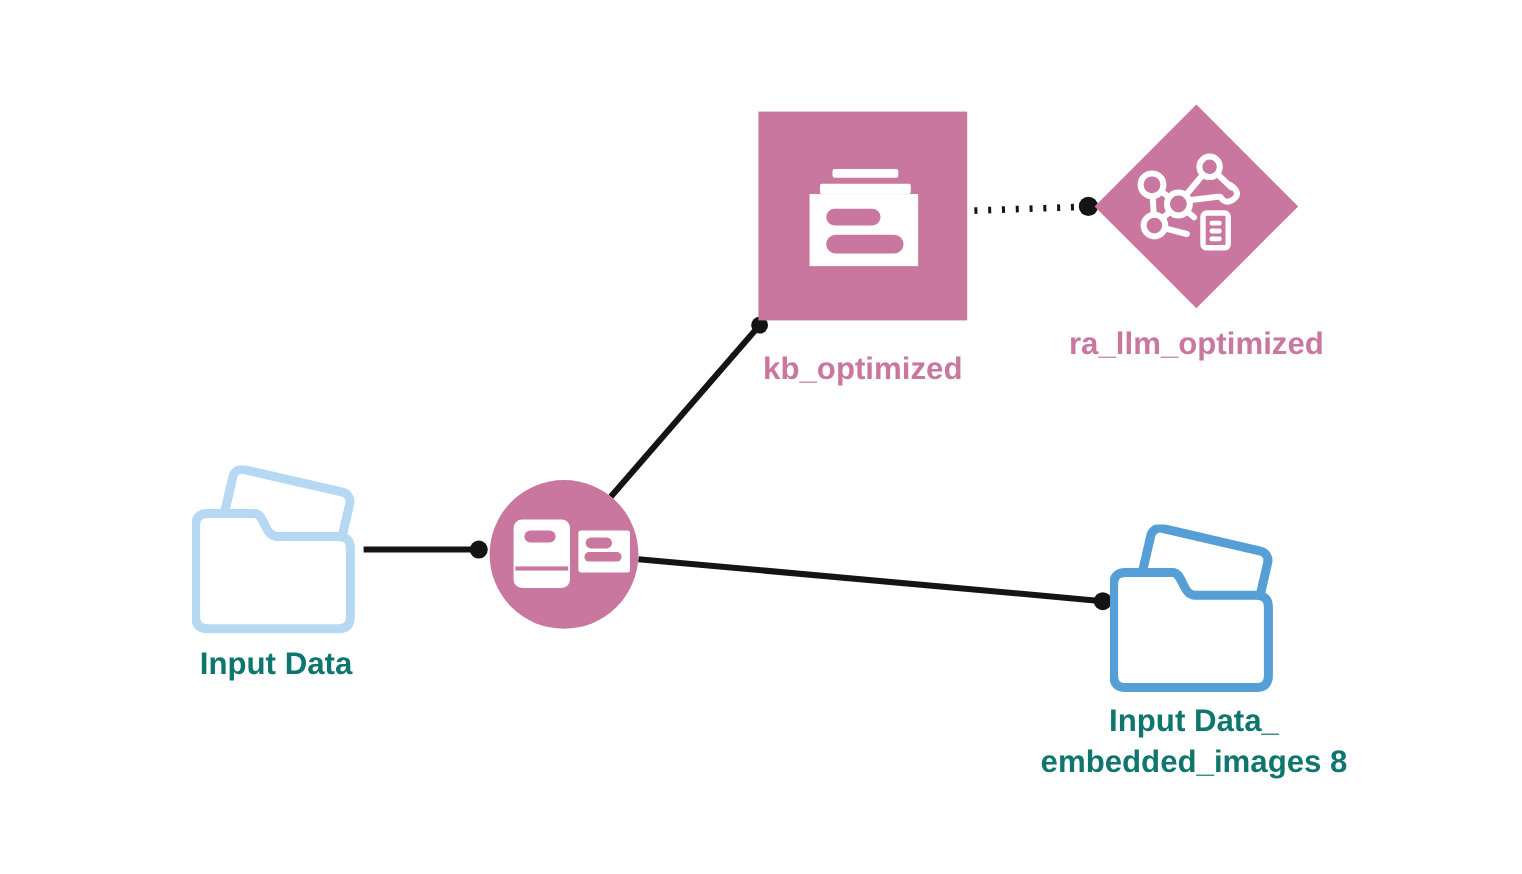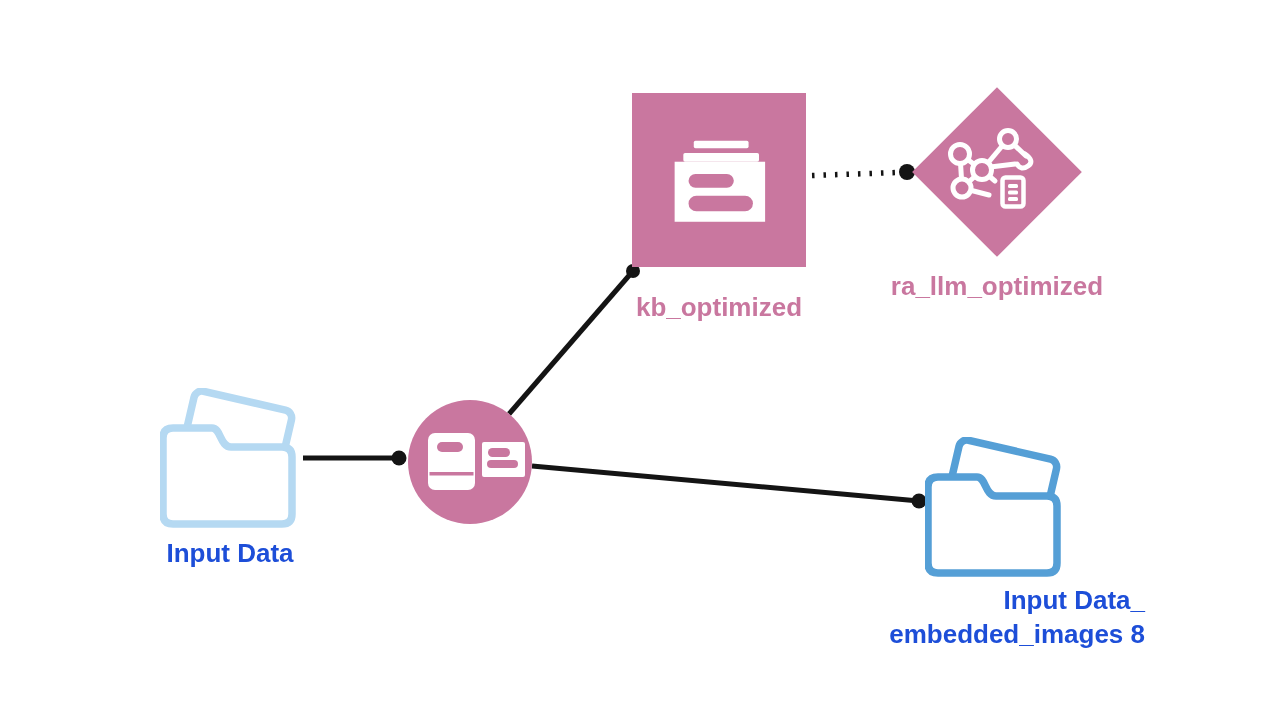"Input Data" .label.blue { color: #1d4ed8 -> #0f766e }
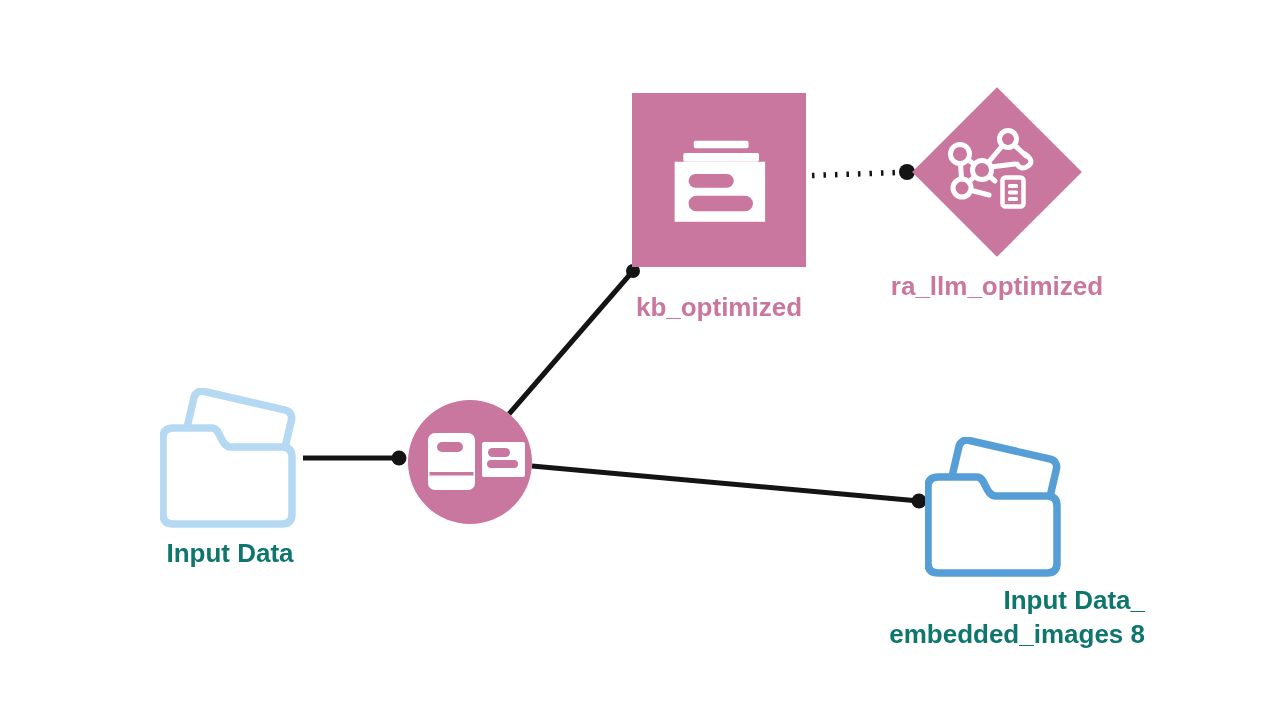"Input Data_" .label .lline { text-align: right -> none }
